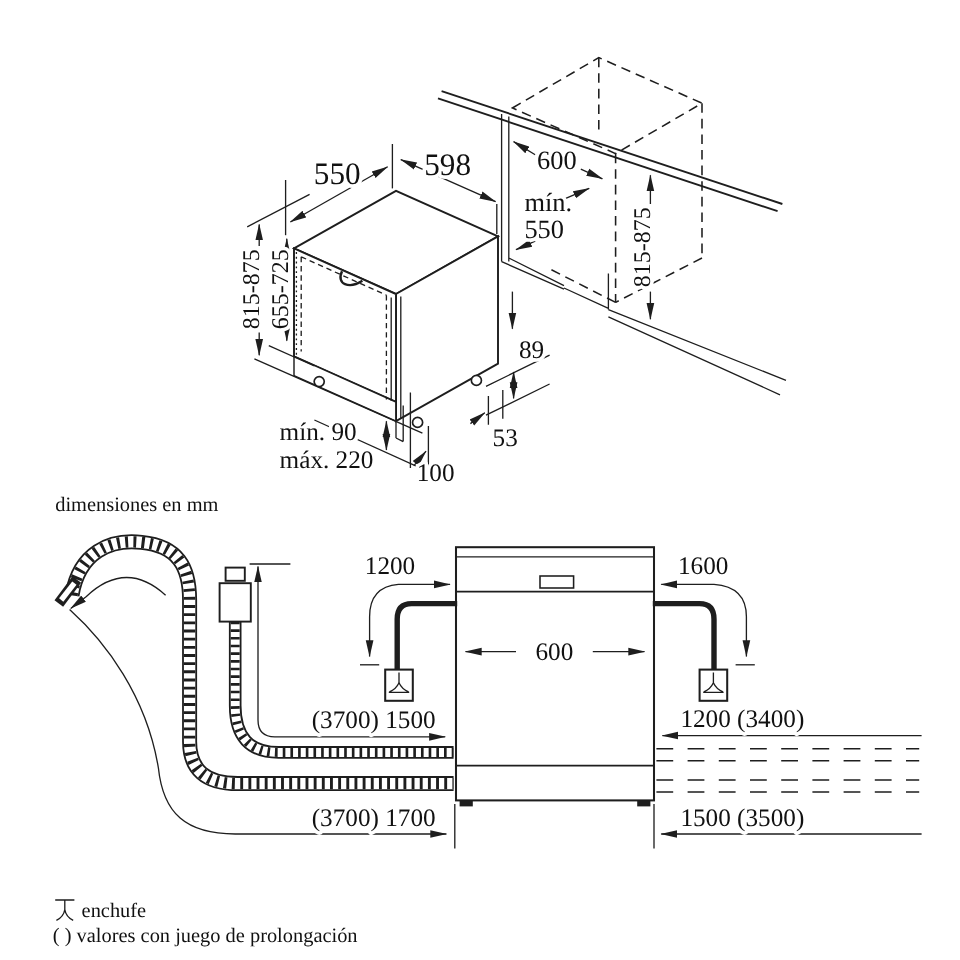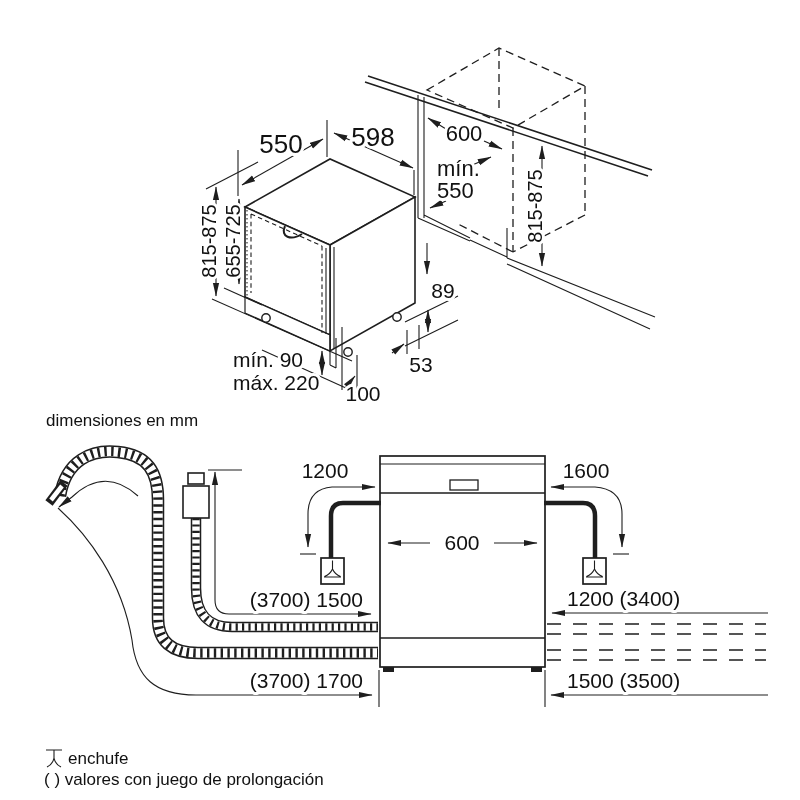"550" .stage { font-family: Liberation Sans, sans-serif -> Liberation Serif, serif }
